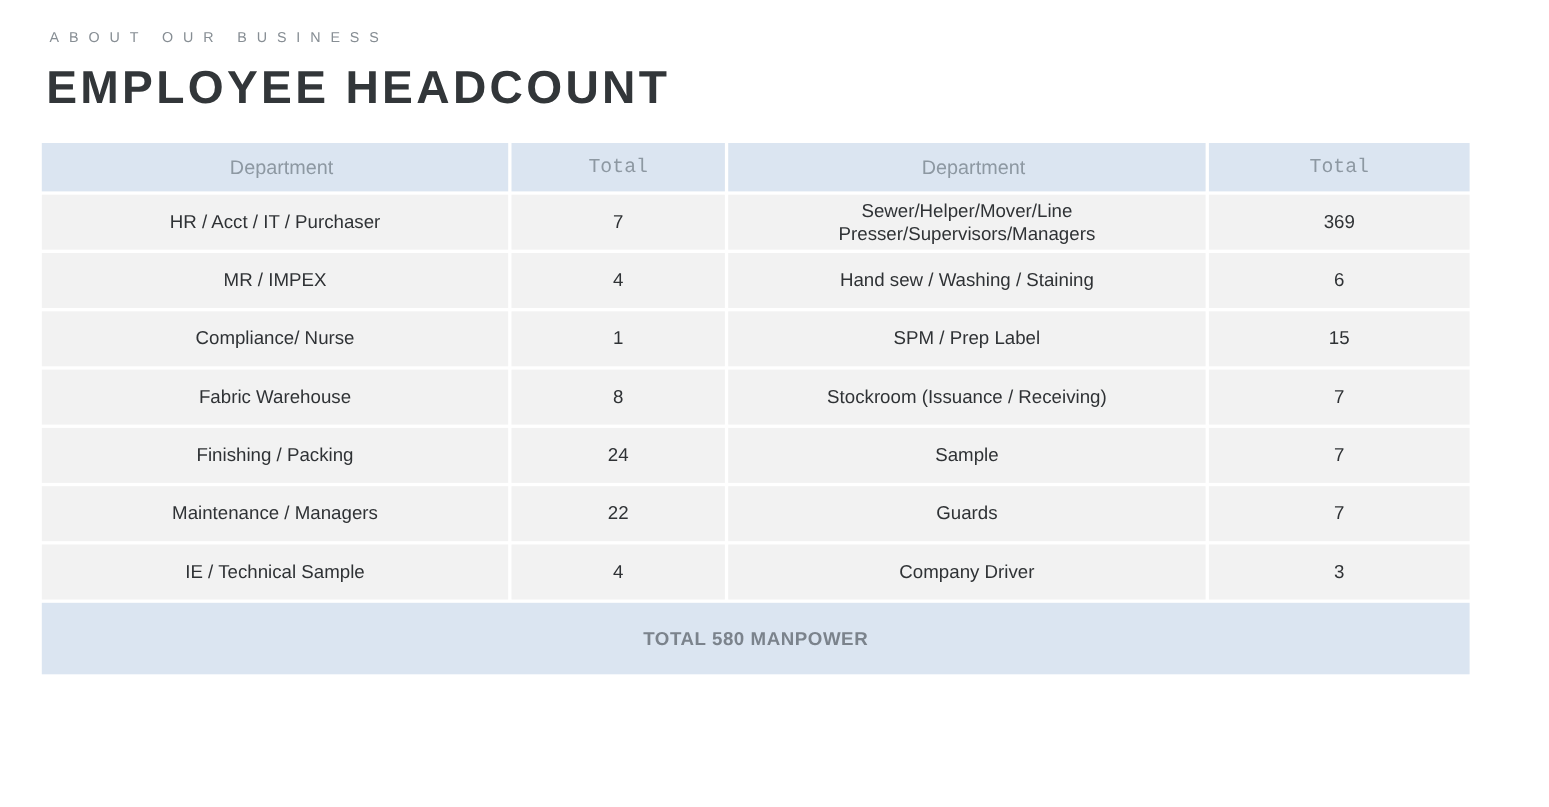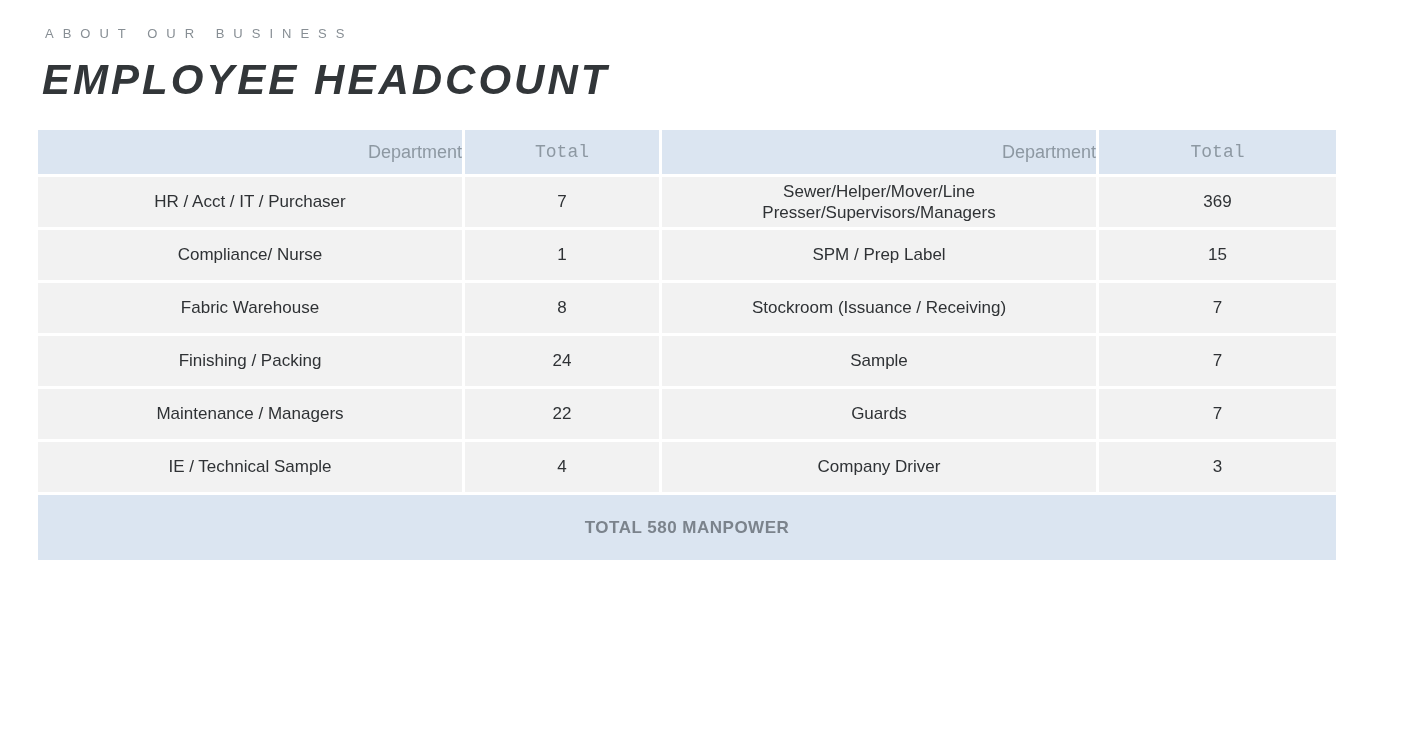"EMPLOYEE HEADCOUNT" .title { font-style: italic -> none }
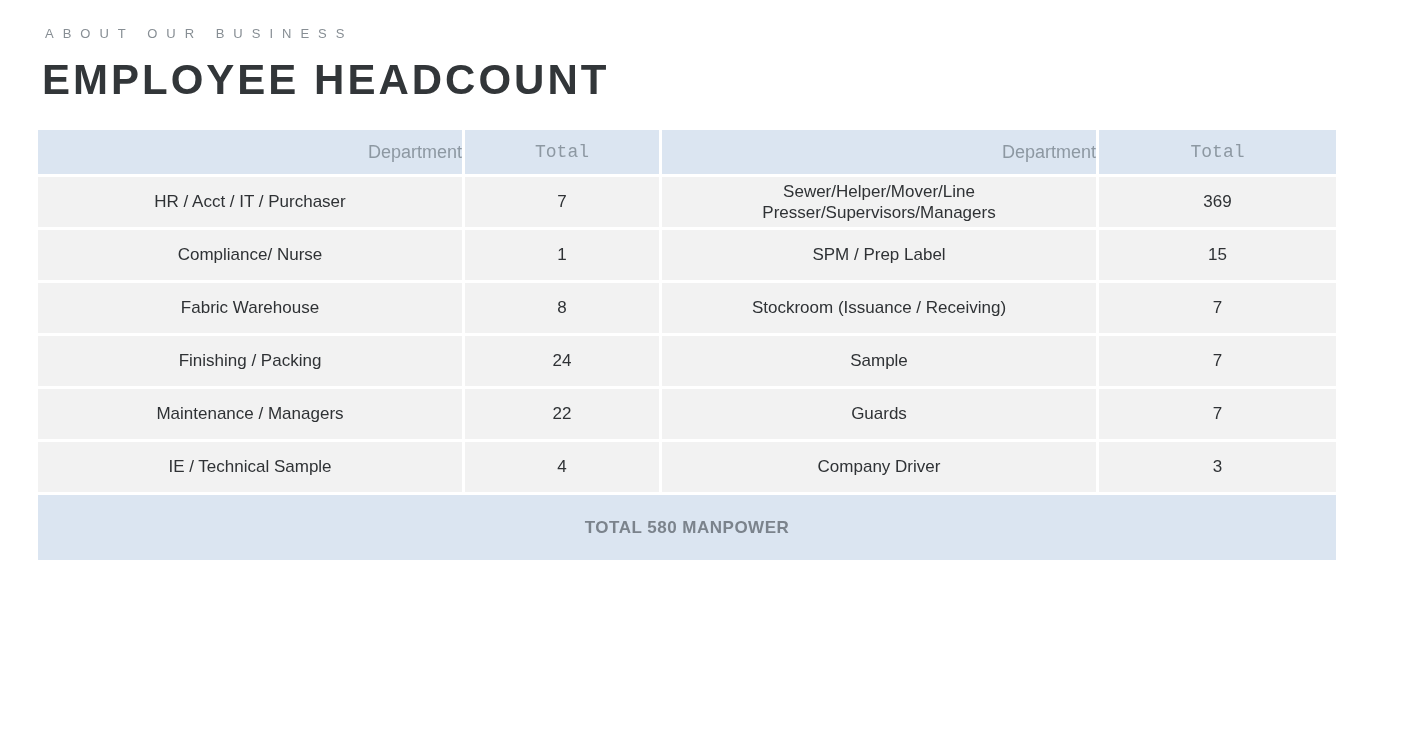"Department" .hc-table th.dept { text-align: right -> center }
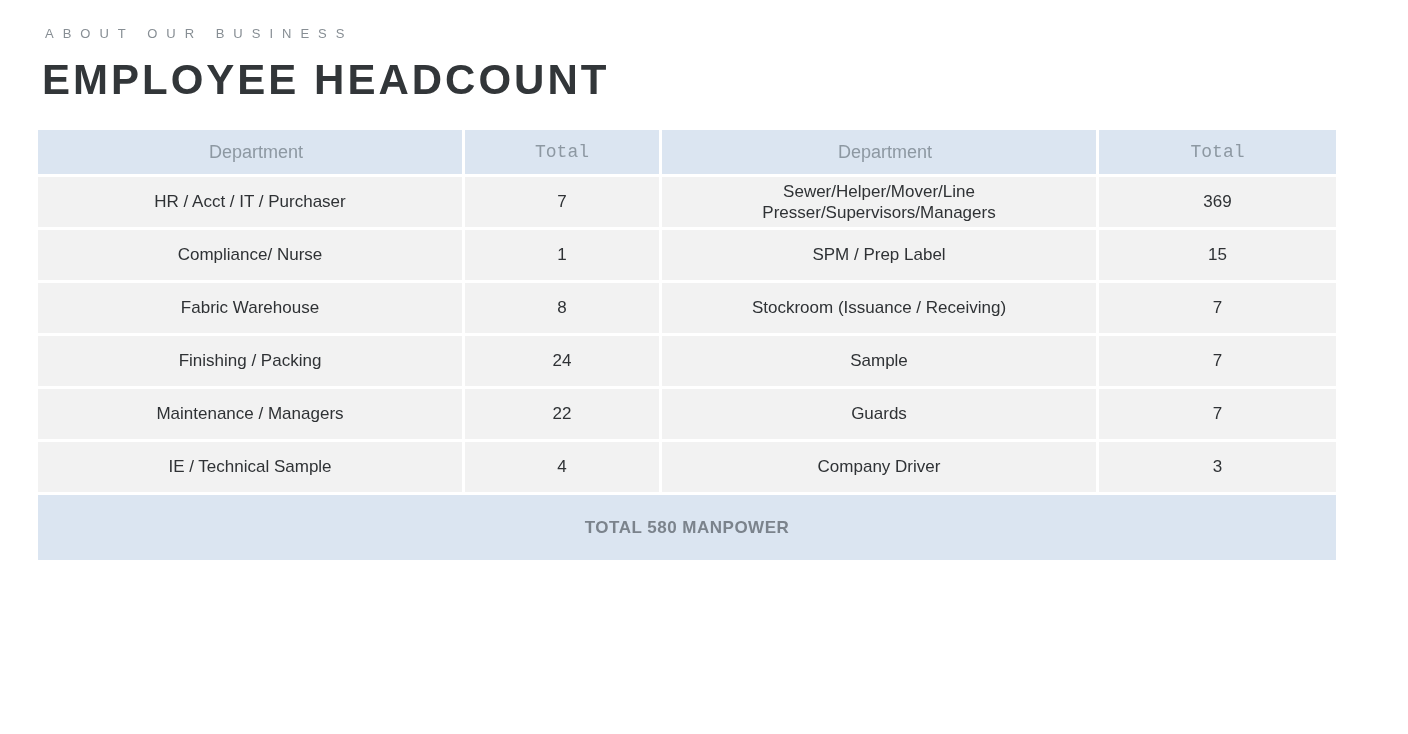"MR / IMPEX" tr { html: none -> <tr> <td>MR / IMPEX</td> <td>4</td> <td>Hand sew / Washing / Staining</td> <td>6</td> </tr> }
